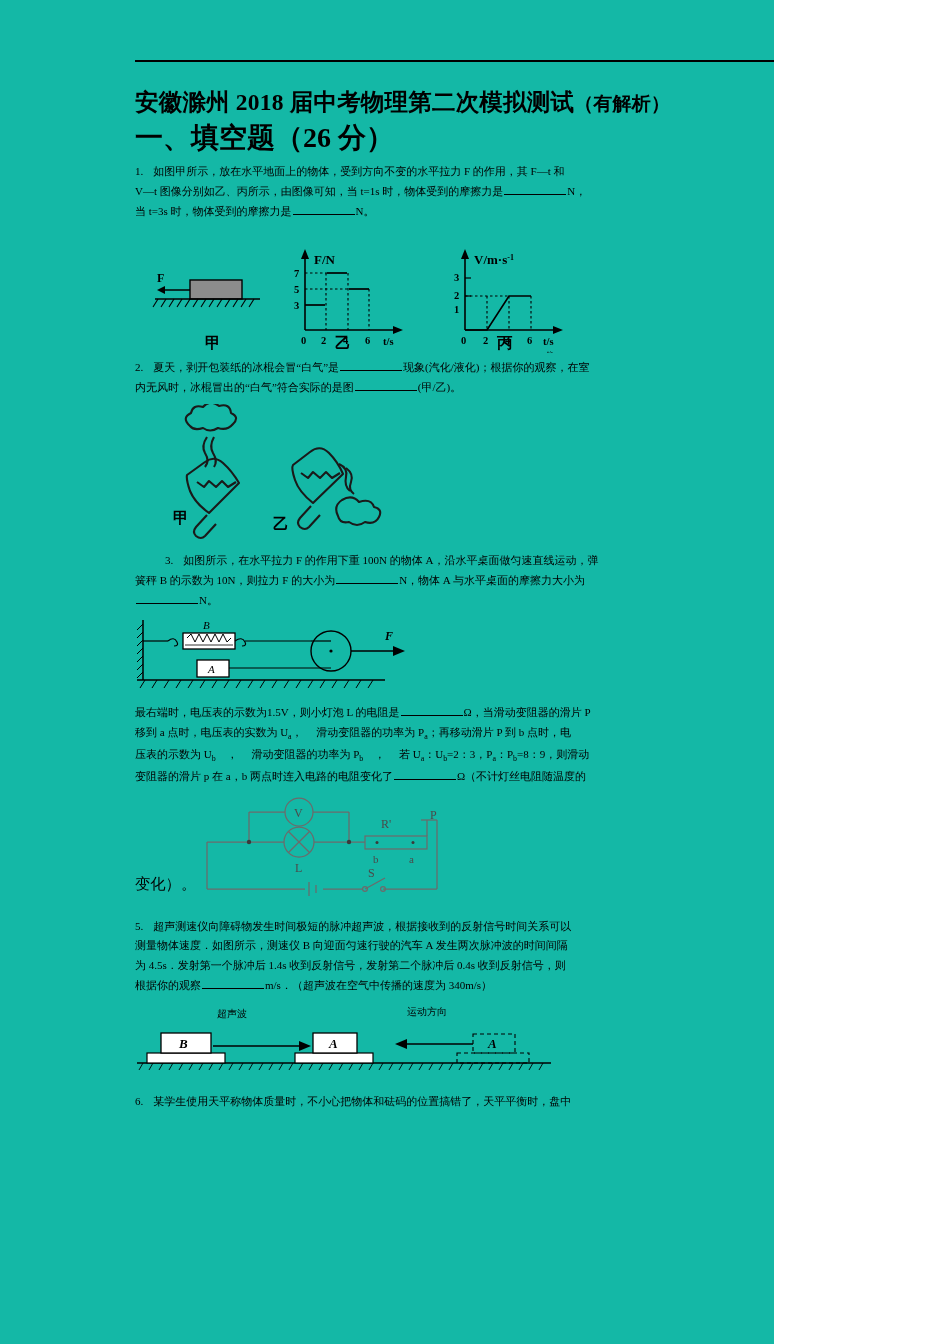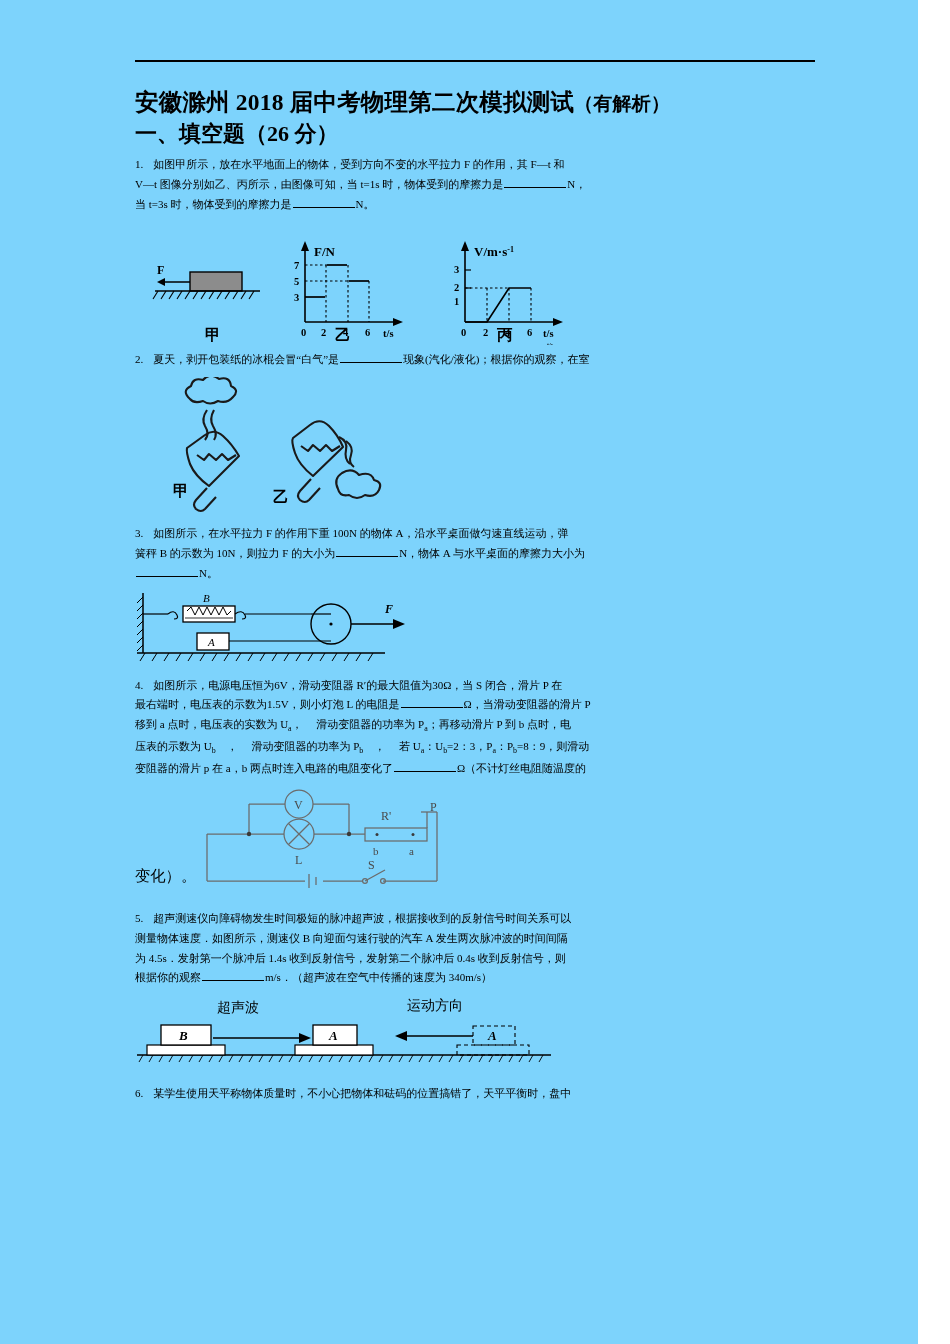"安徽滁州 2018 届中考物理第二次模拟测试（有解析）" .page { background: #7dd3fc -> #14b8a6; width: 918px -> 774px }
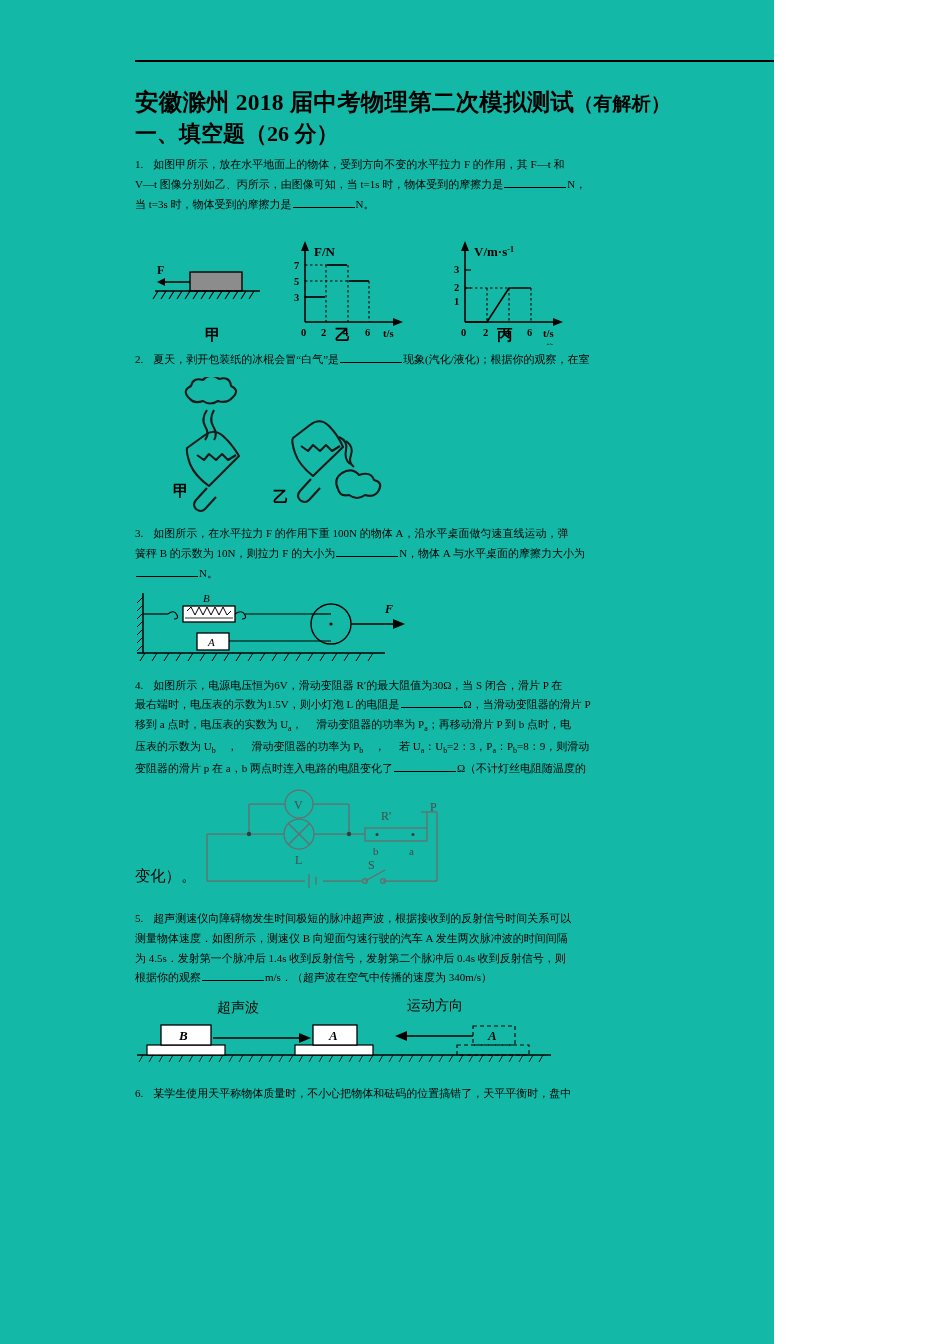"一、填空题（26 分）" .section-title { font-size: 22px -> 28px }
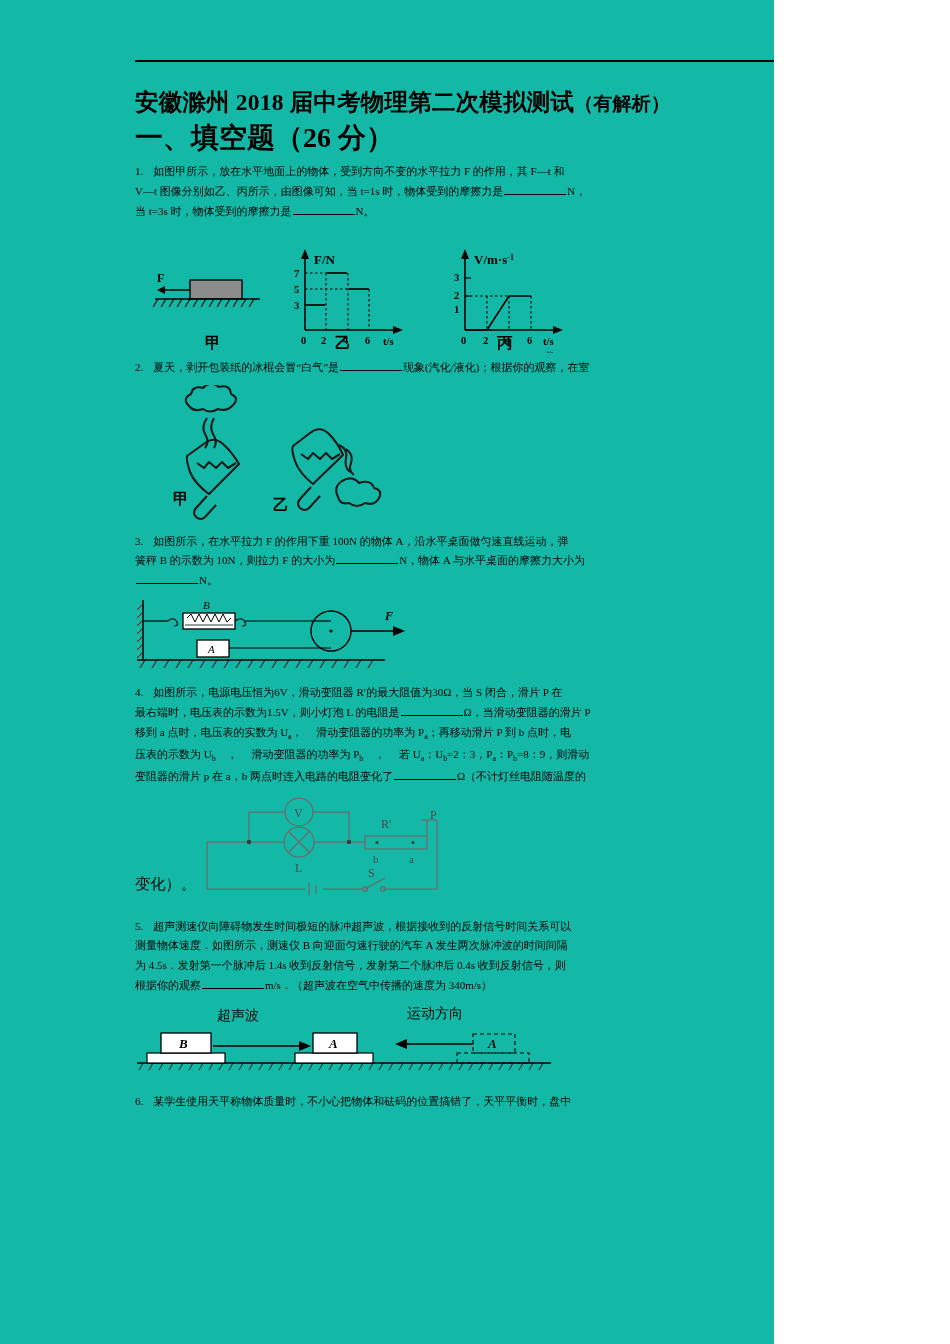"内无风时，冰棍冒出的“白气”符合实际的是图 (甲/乙)。" div.q { html: none -> <div> <span>内无风时，冰棍冒出的“白气”符合实际的是图</span><span></span><span>(甲/乙)。</span> </div> }
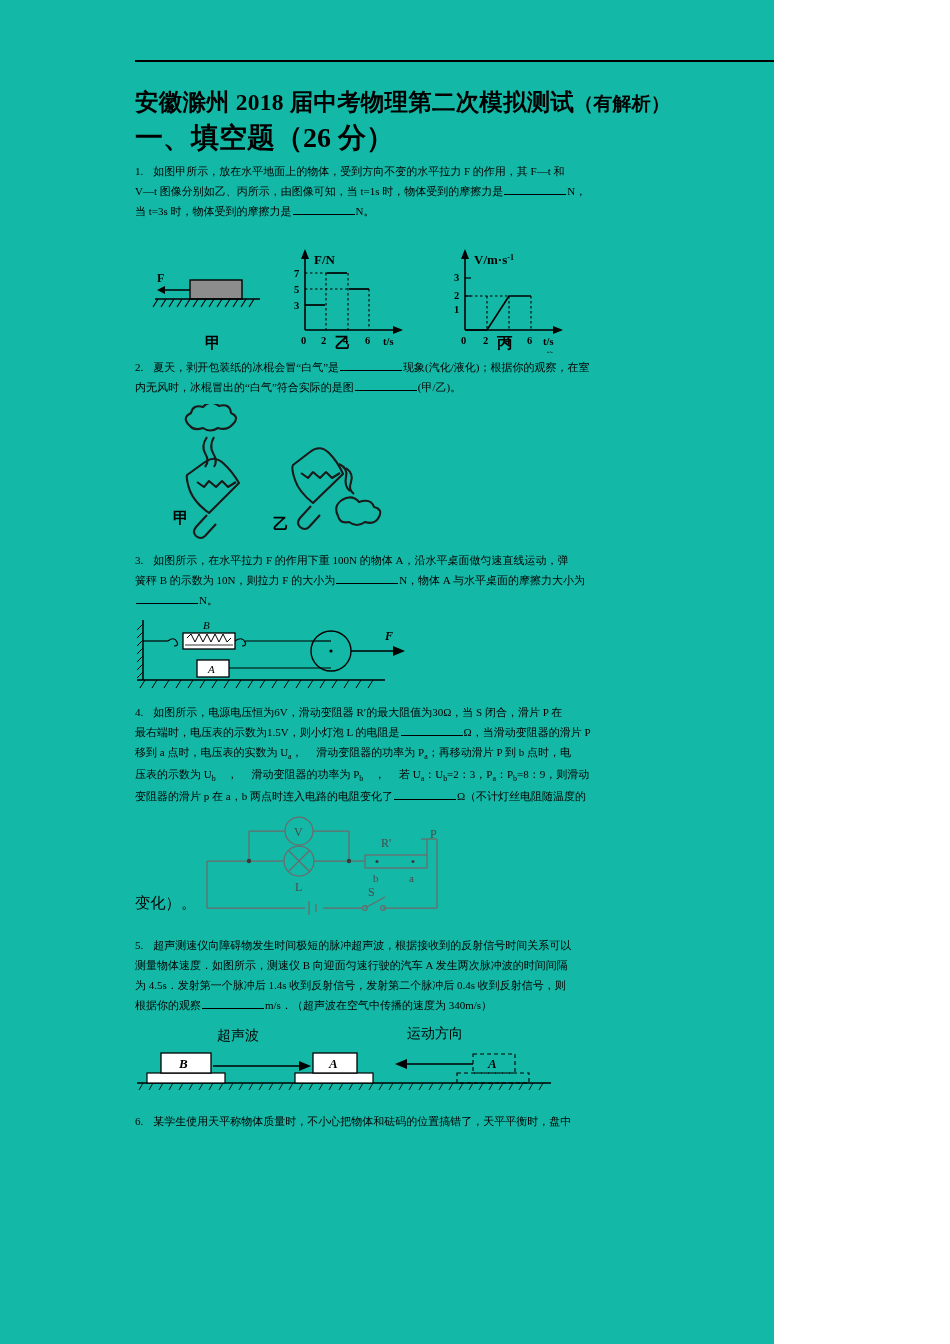"3. 如图所示，在水平拉力 F 的作用下重 100N" div.q { margin-left: none -> 30px }
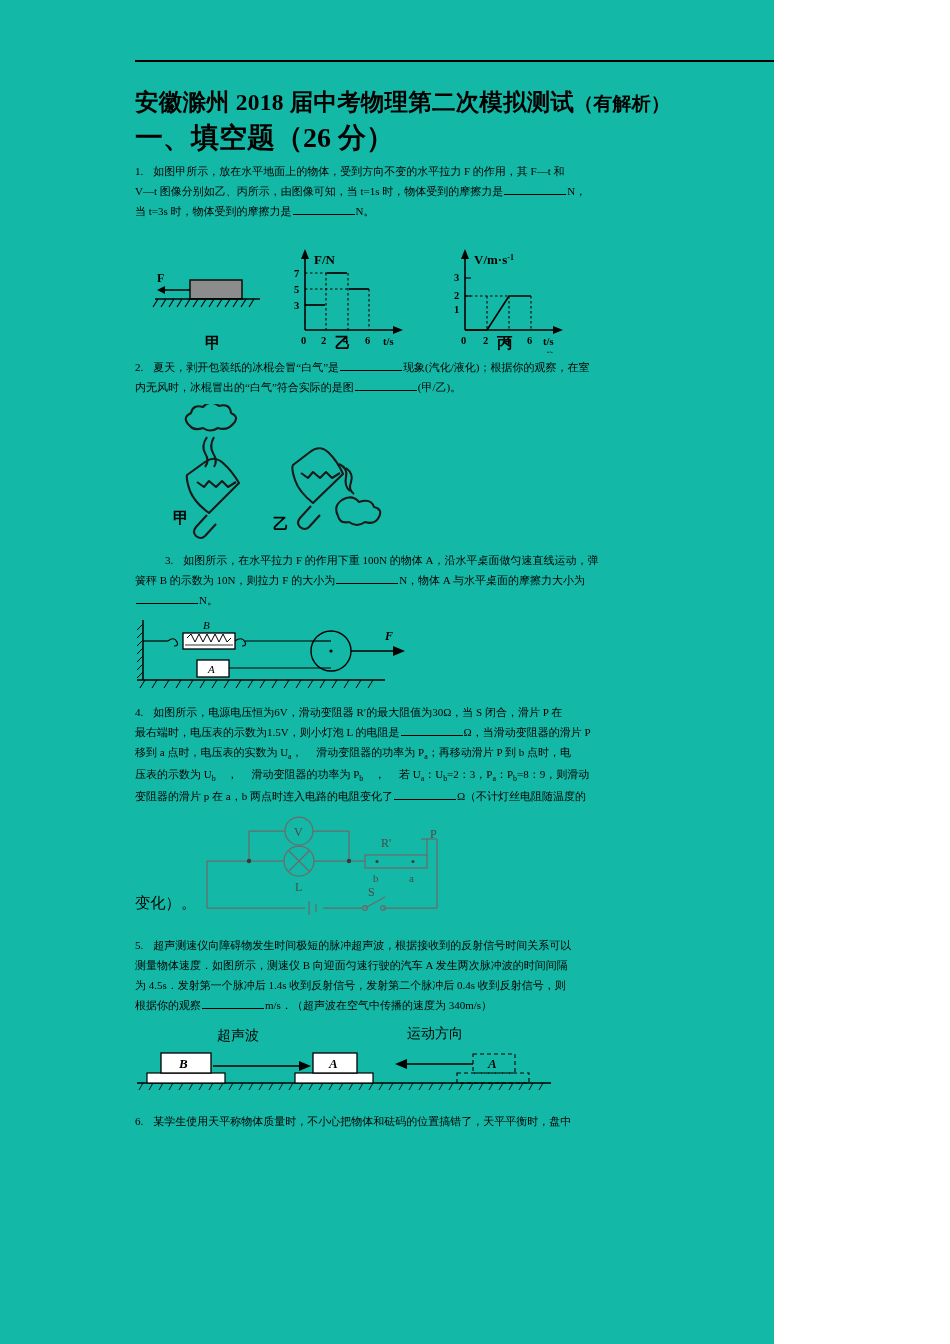"4. 如图所示，电源电压恒为6V，滑动变阻器 R′的最大阻值为30Ω，当 S" div.q { html: <div> <span>4.</span><span>如图所示，电源电压恒为6V，滑动变阻器 R′的最大阻值为30Ω，当 S 闭合，滑片 P 在</span> </div> -> none }
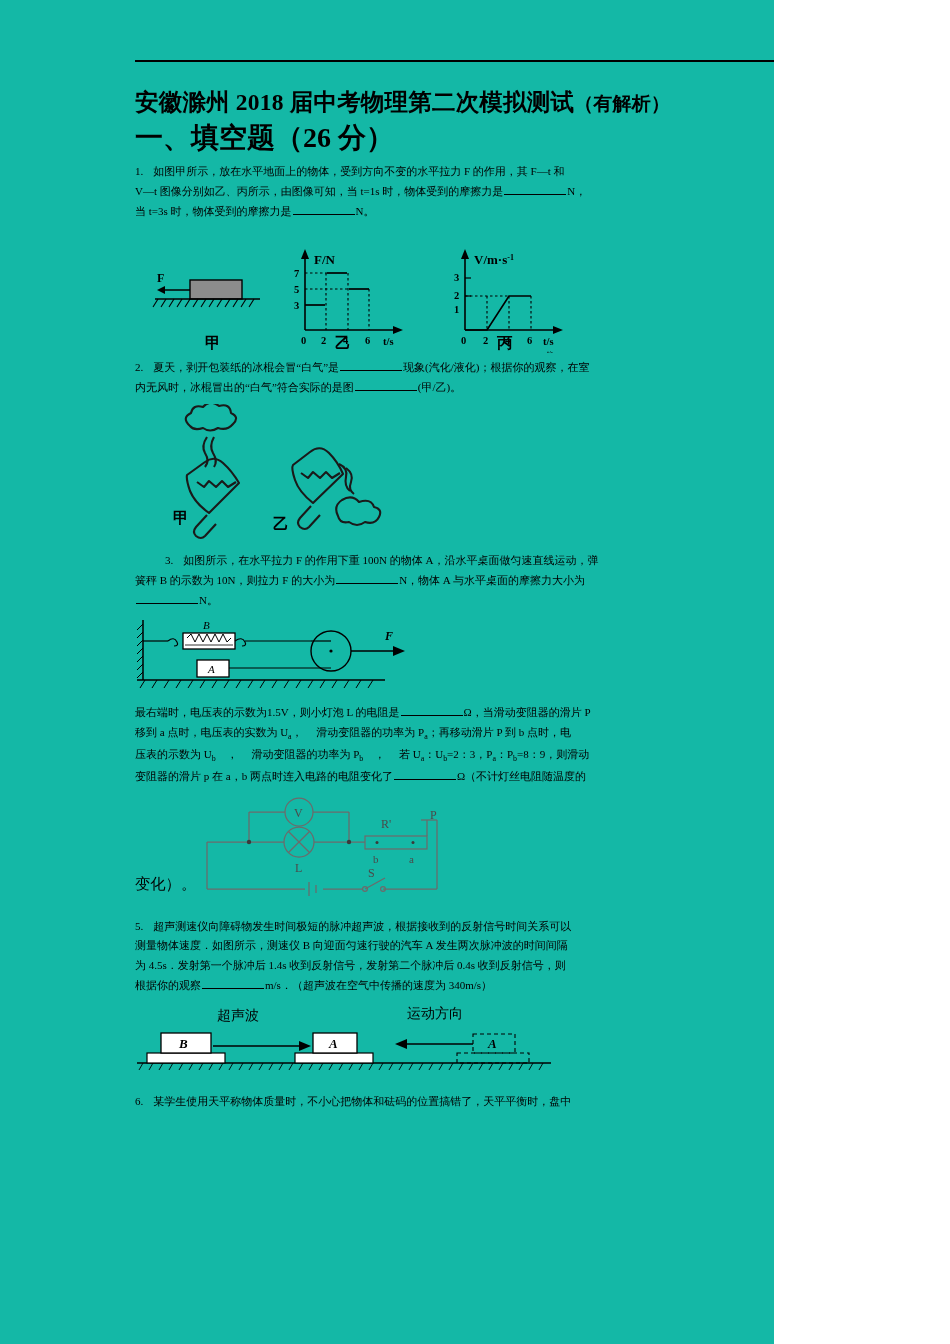"超声波" .fig5 .slbl { font-size: 14px -> 10px }
